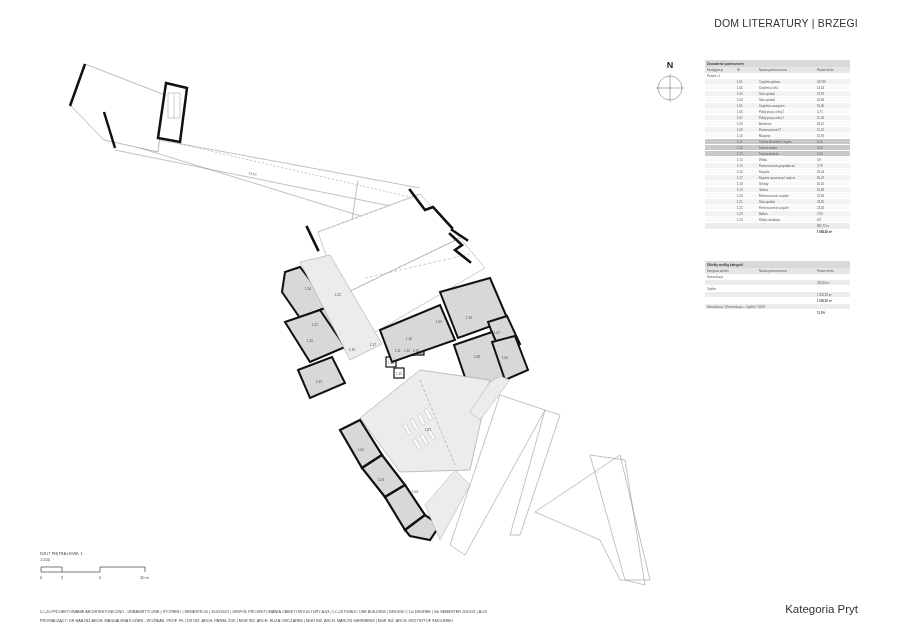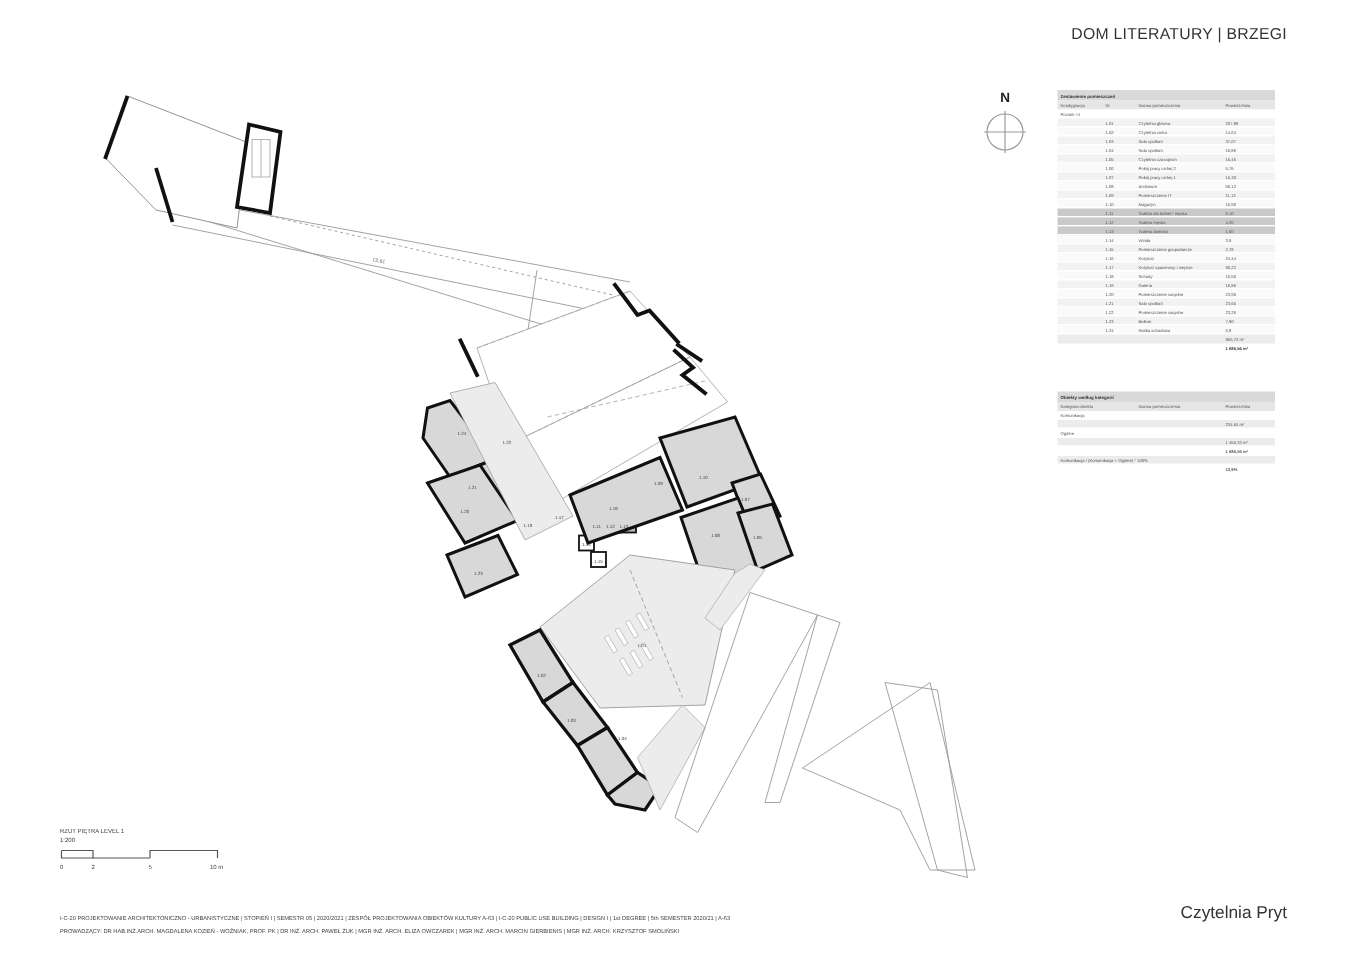"Czytelnia Pryt" div.author { text: Czytelnia -> Kategoria }
